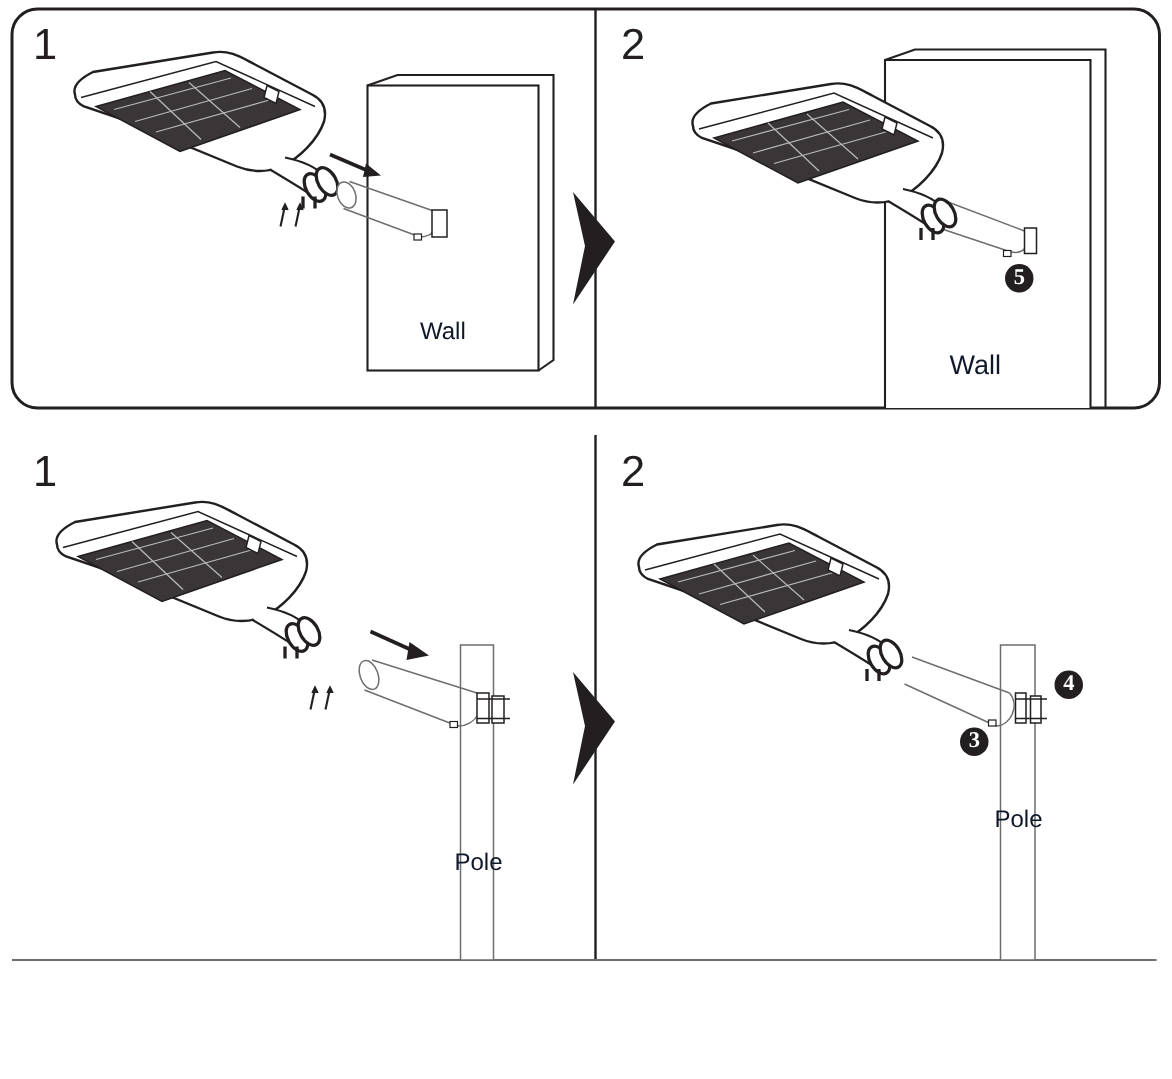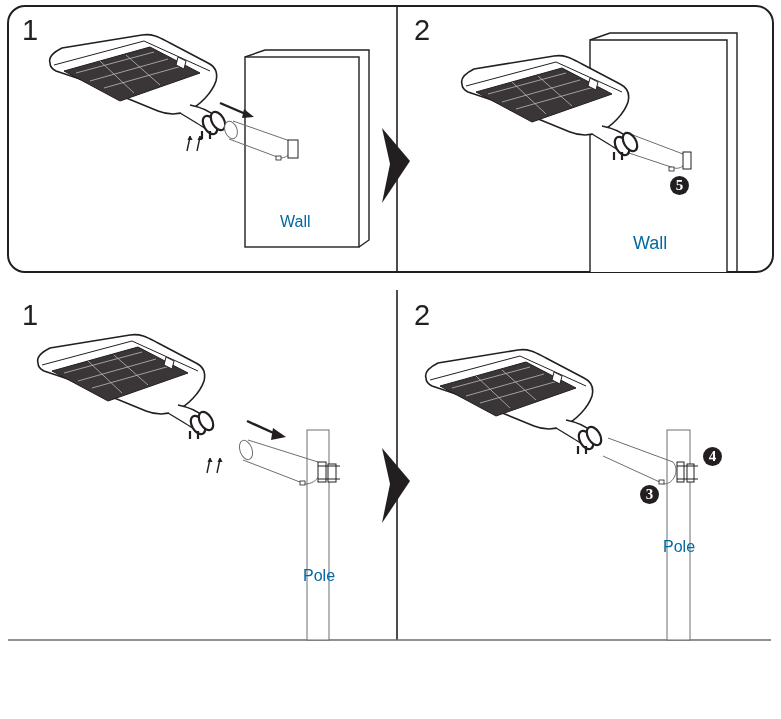"Wall" .lbl { color: #0369a1 -> #0f172a }
